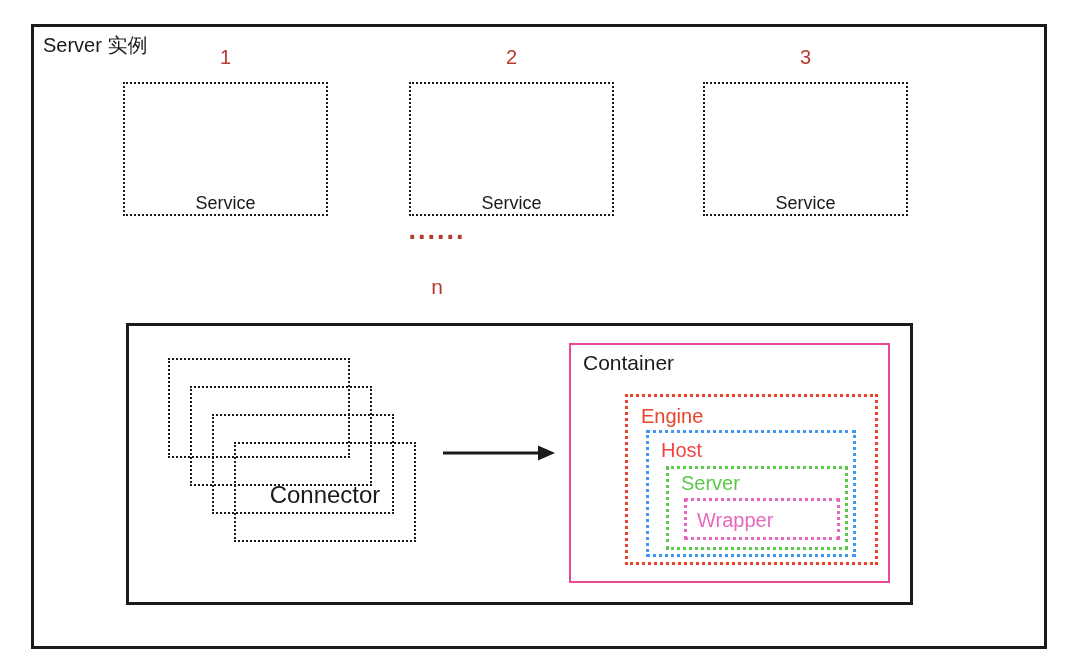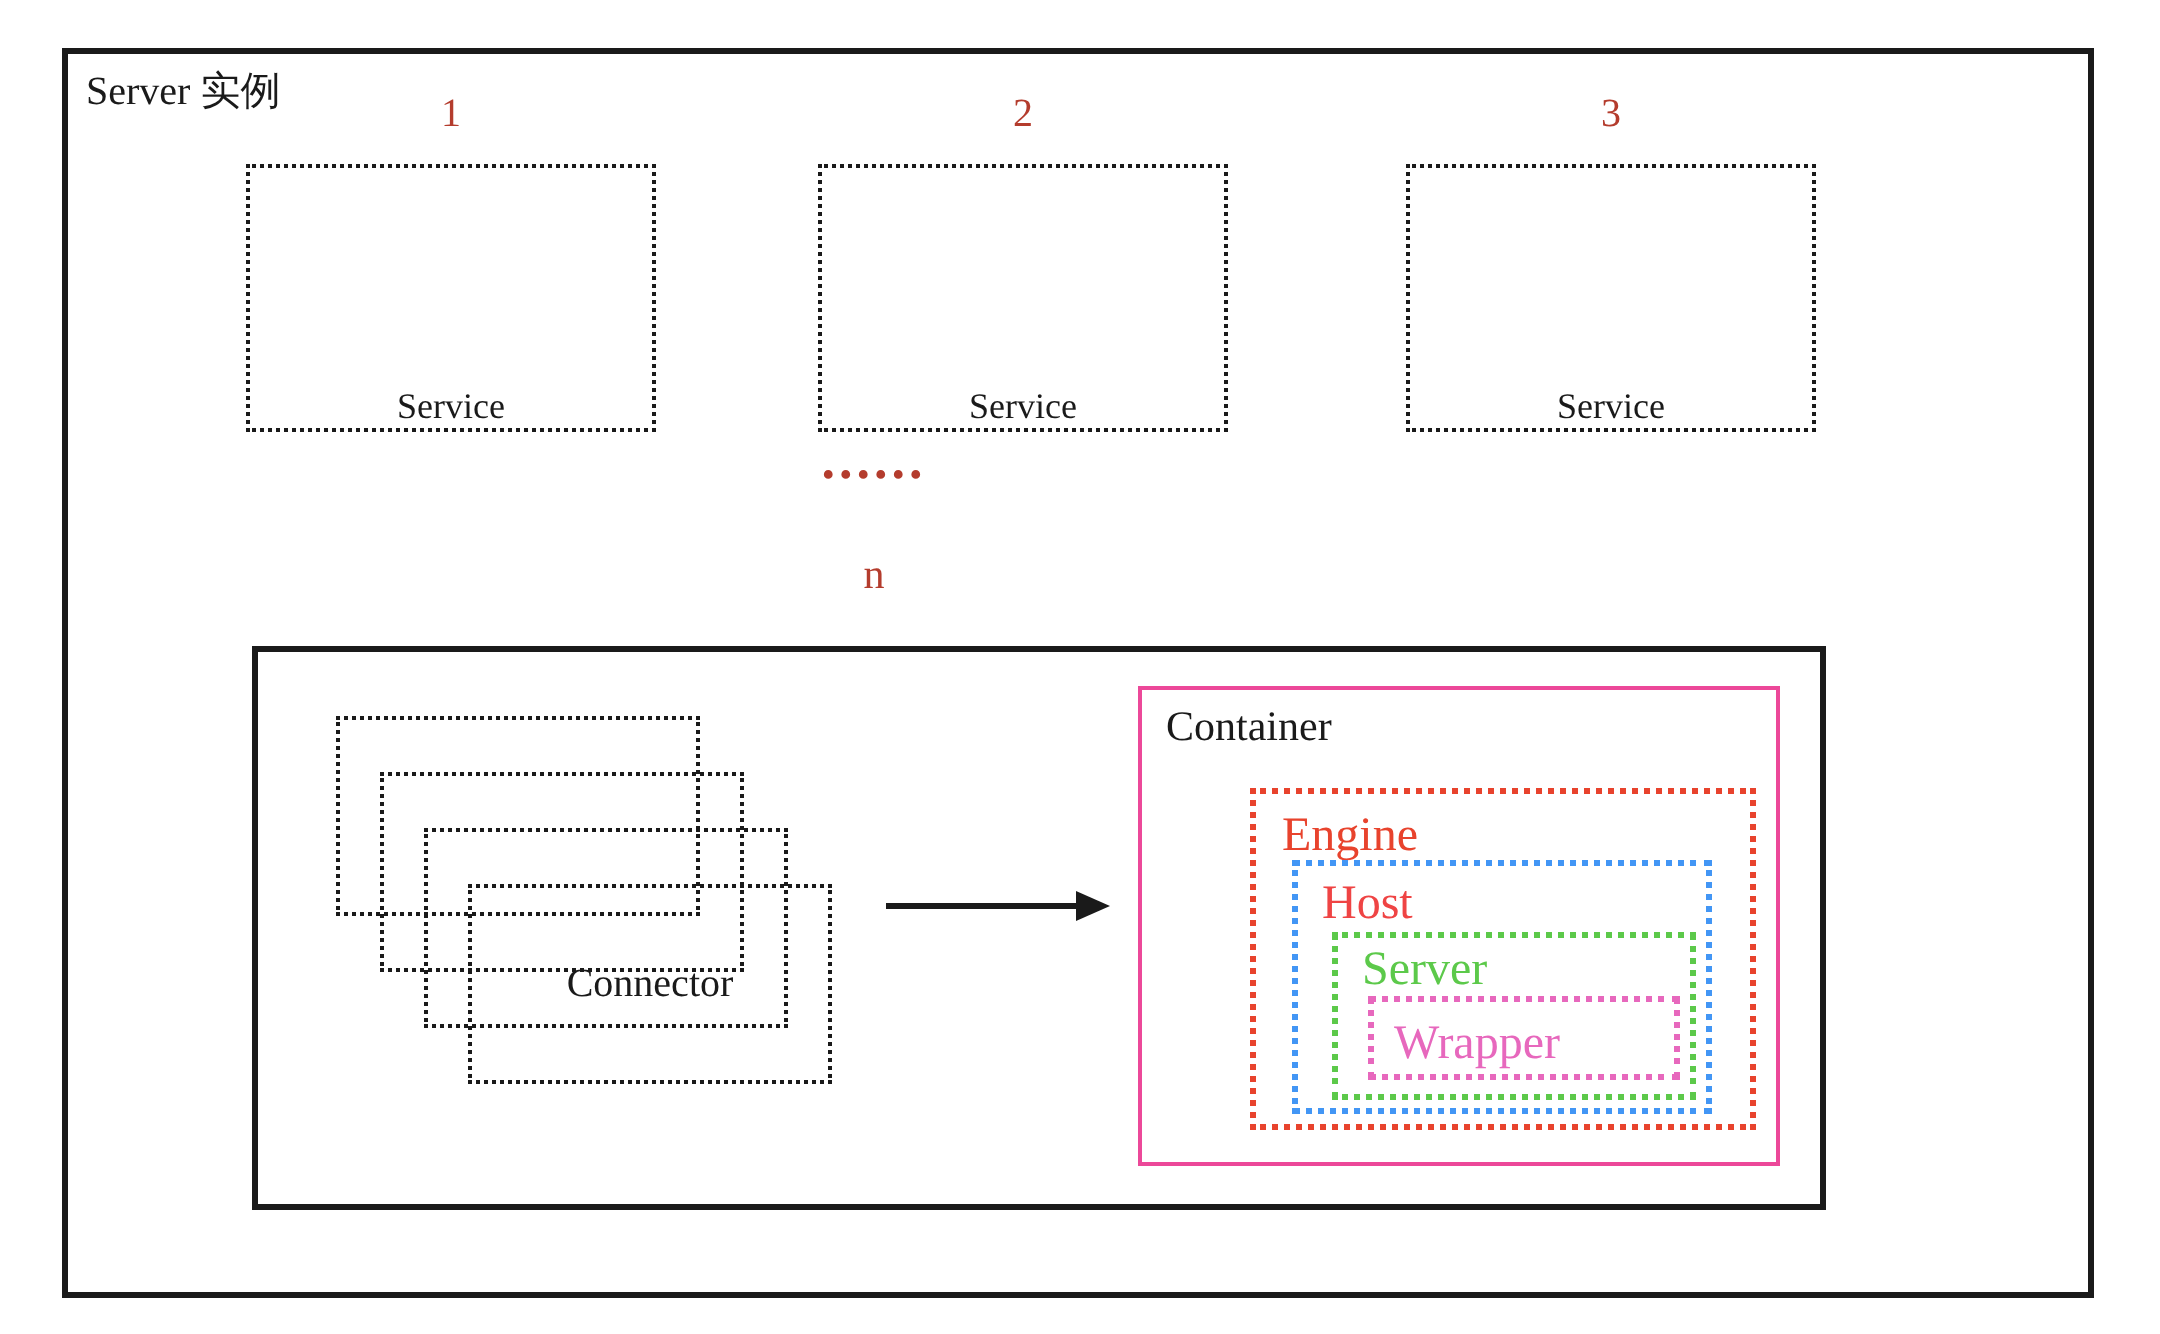"Server 实例" .server-box { font-family: Liberation Serif, serif -> none }
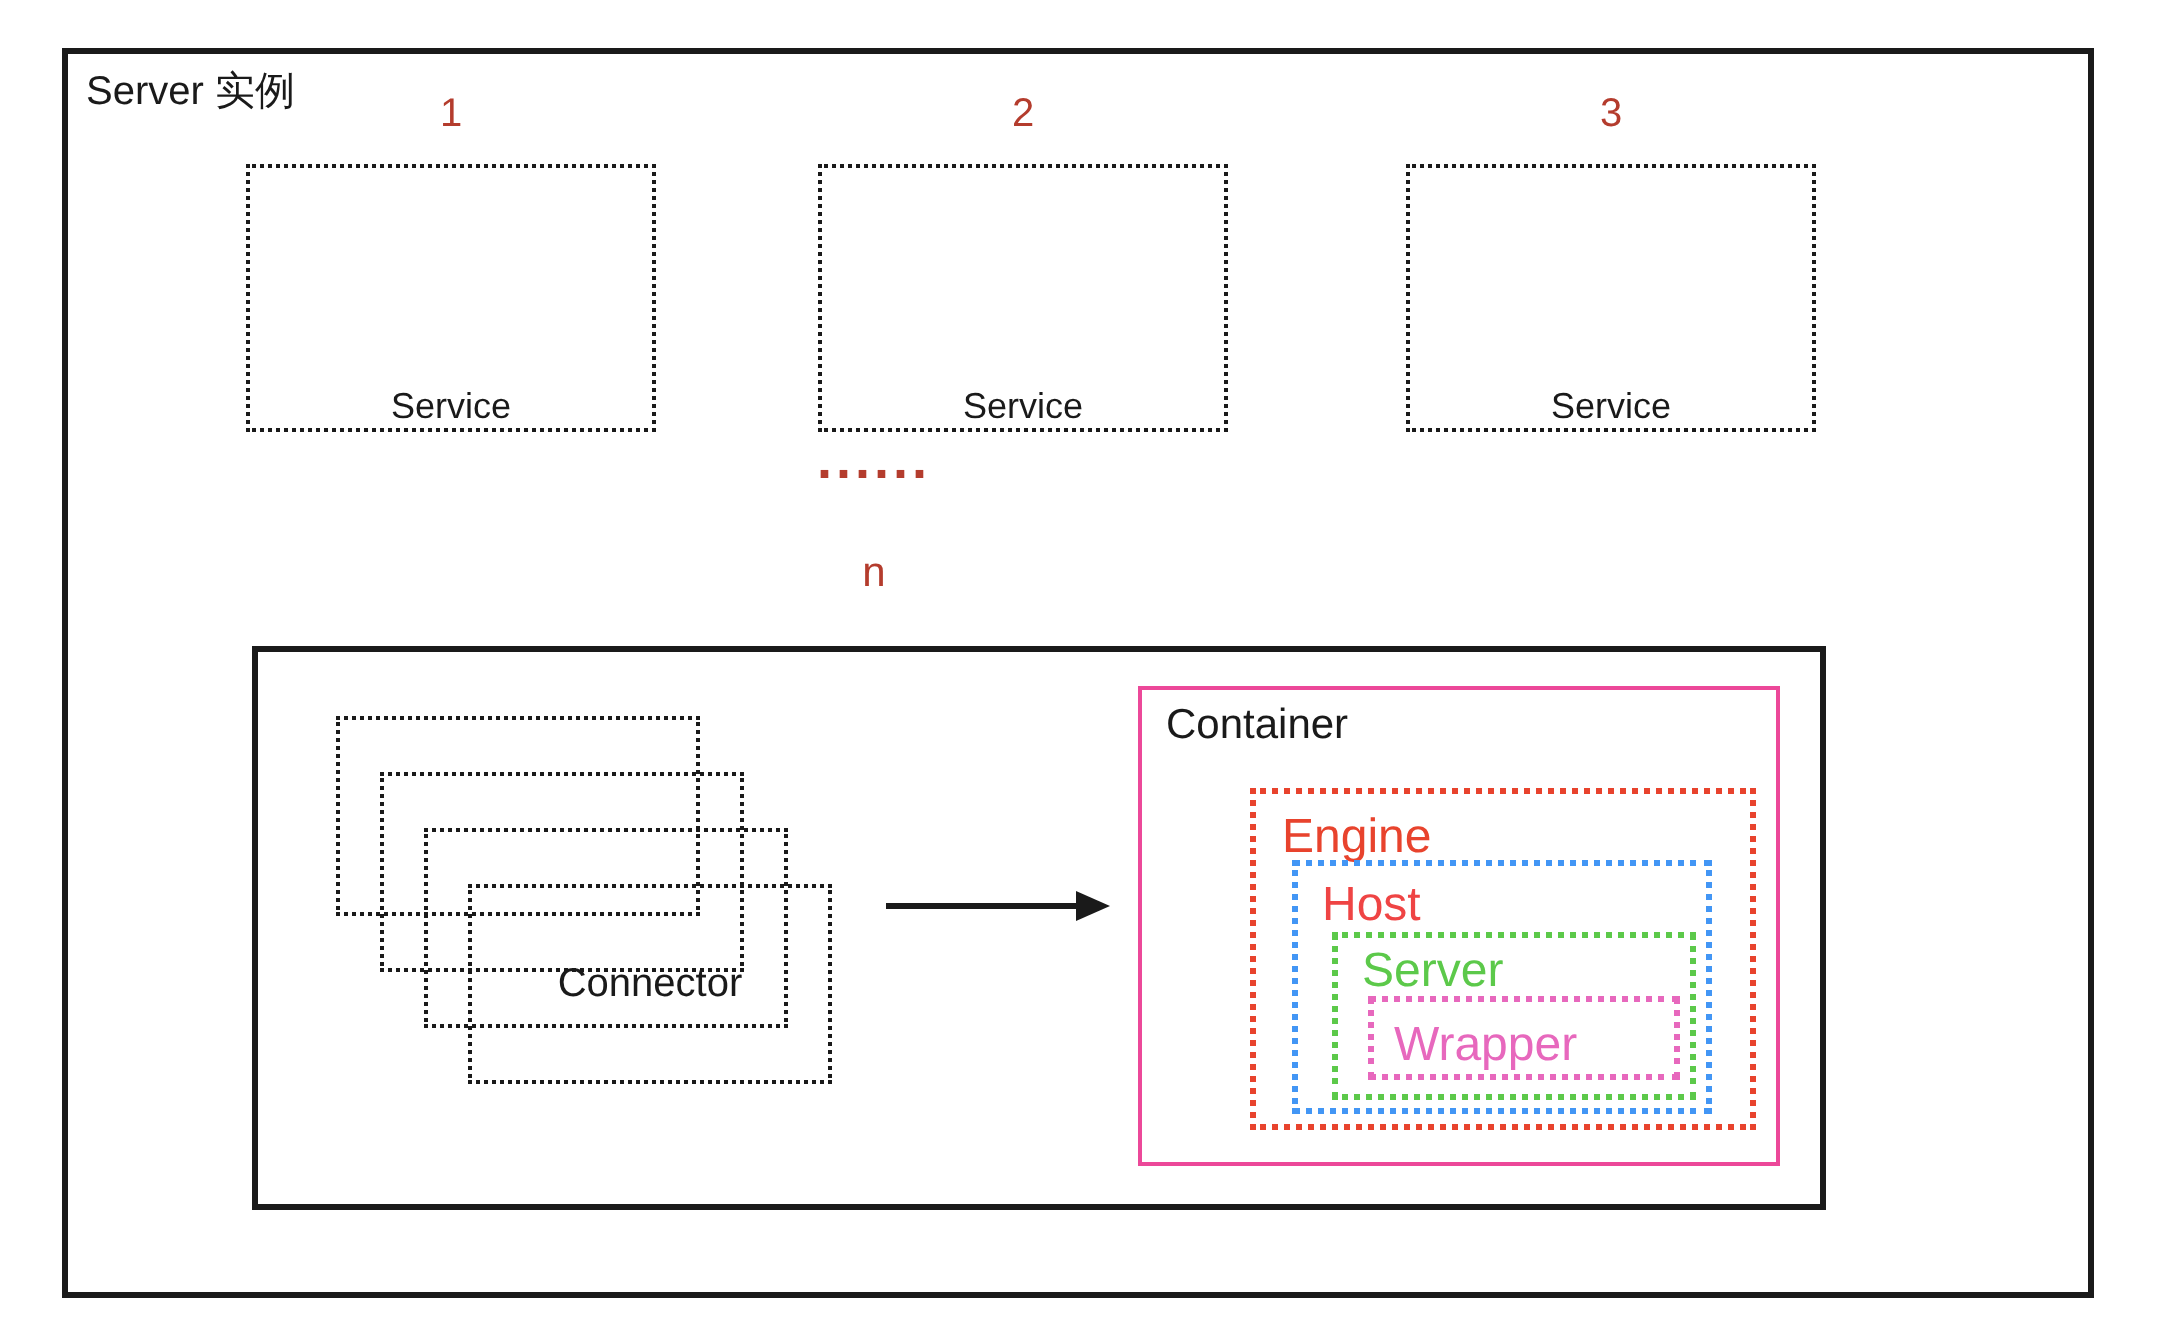"Engine" .nest-label { font-size: 24px -> 20px }
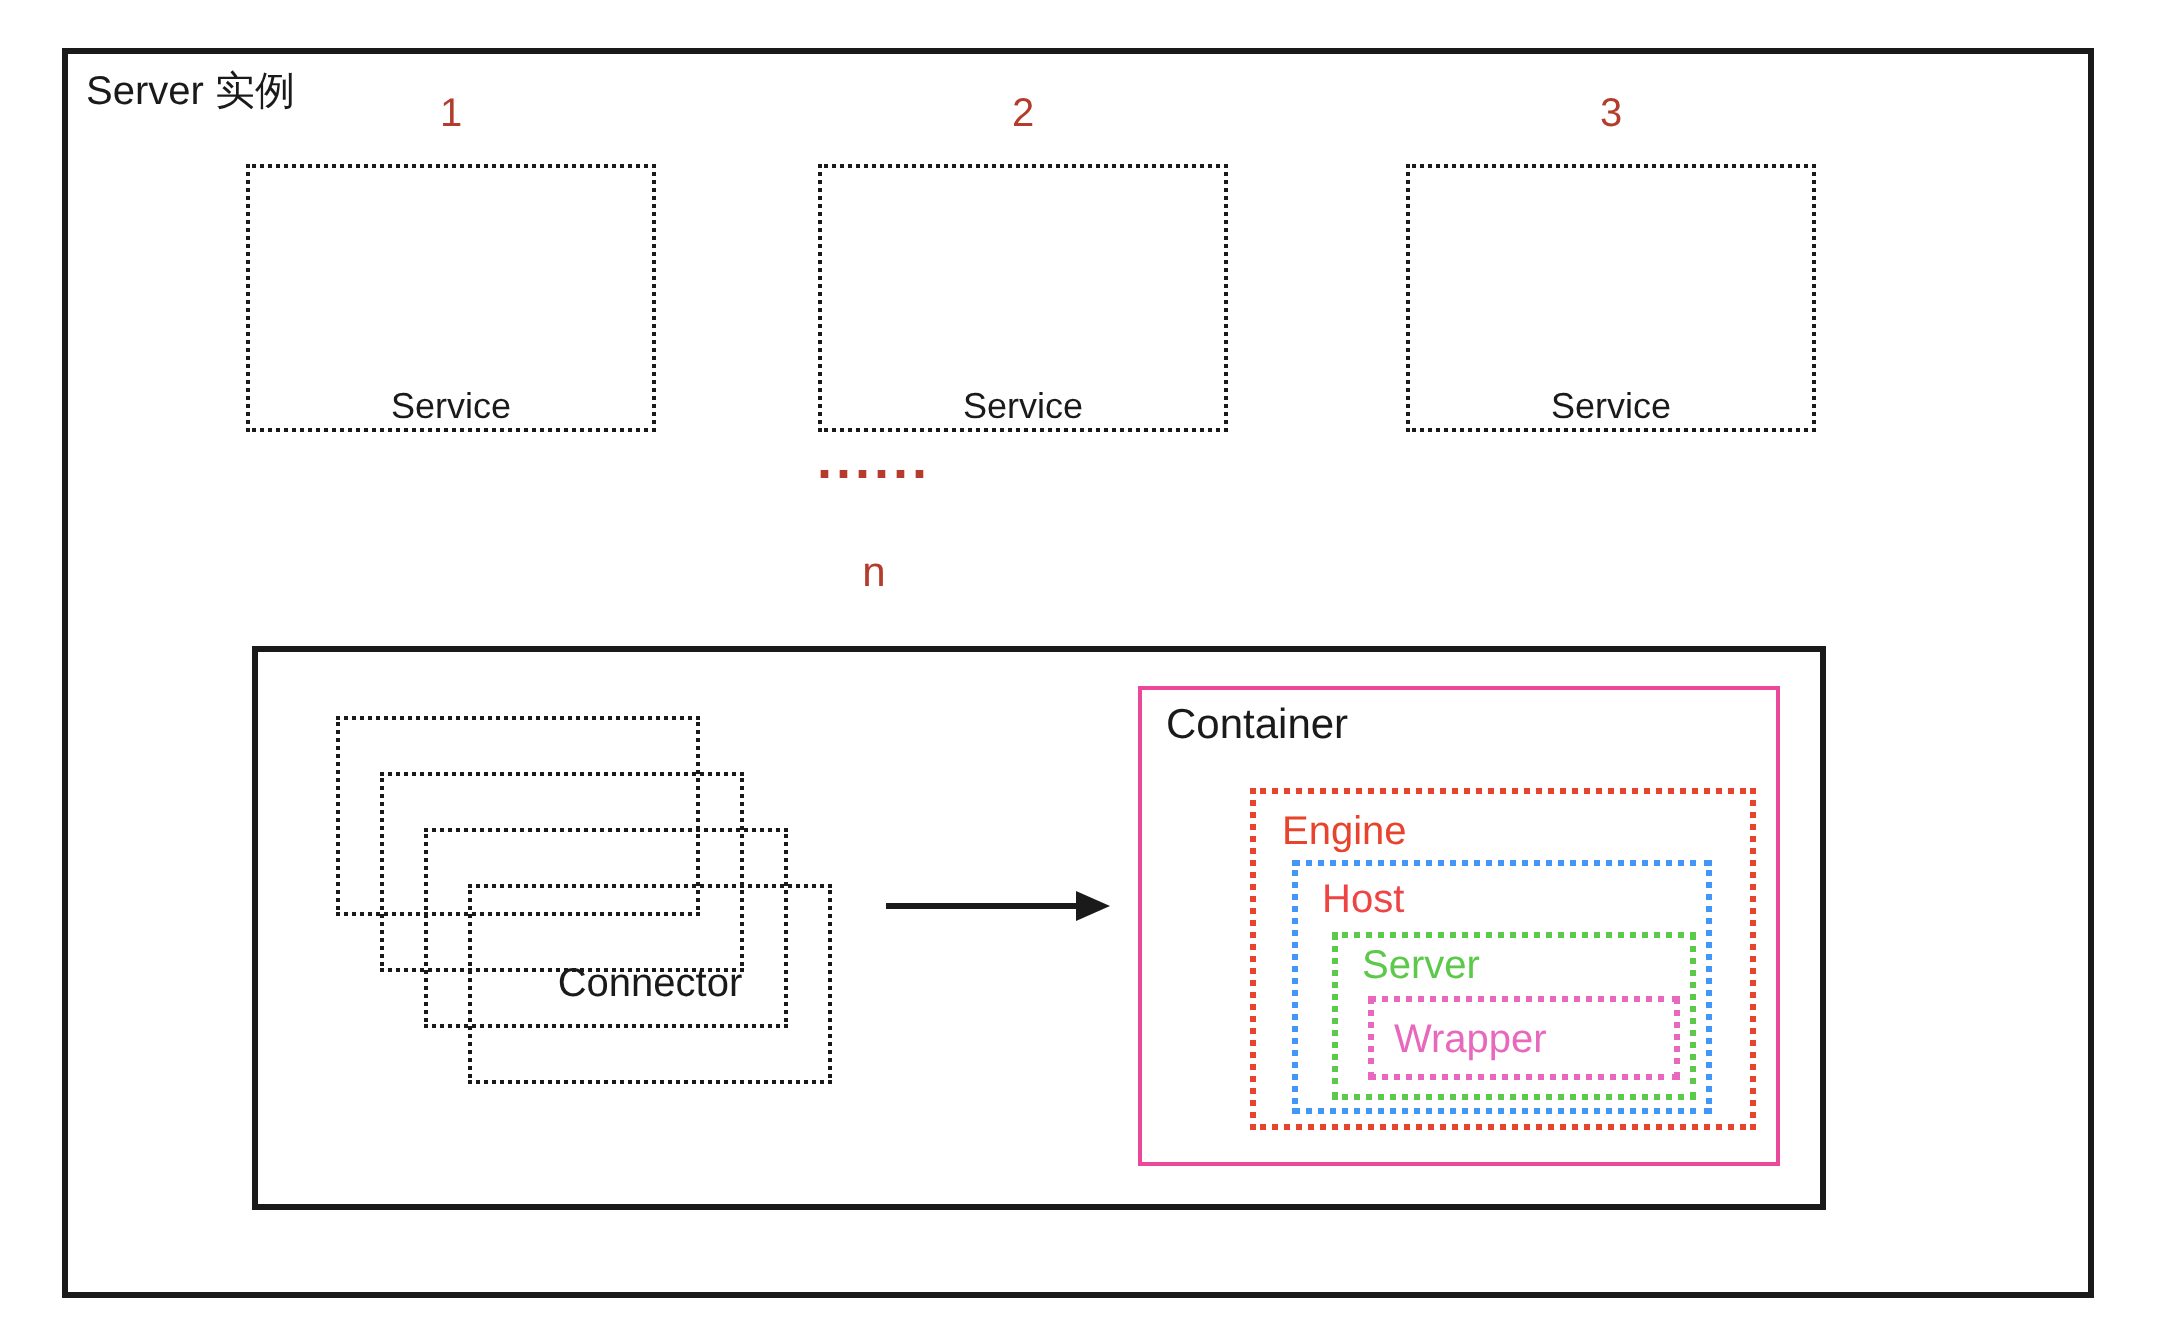"Connector" .conn-label { font-size: 20px -> 24px }
